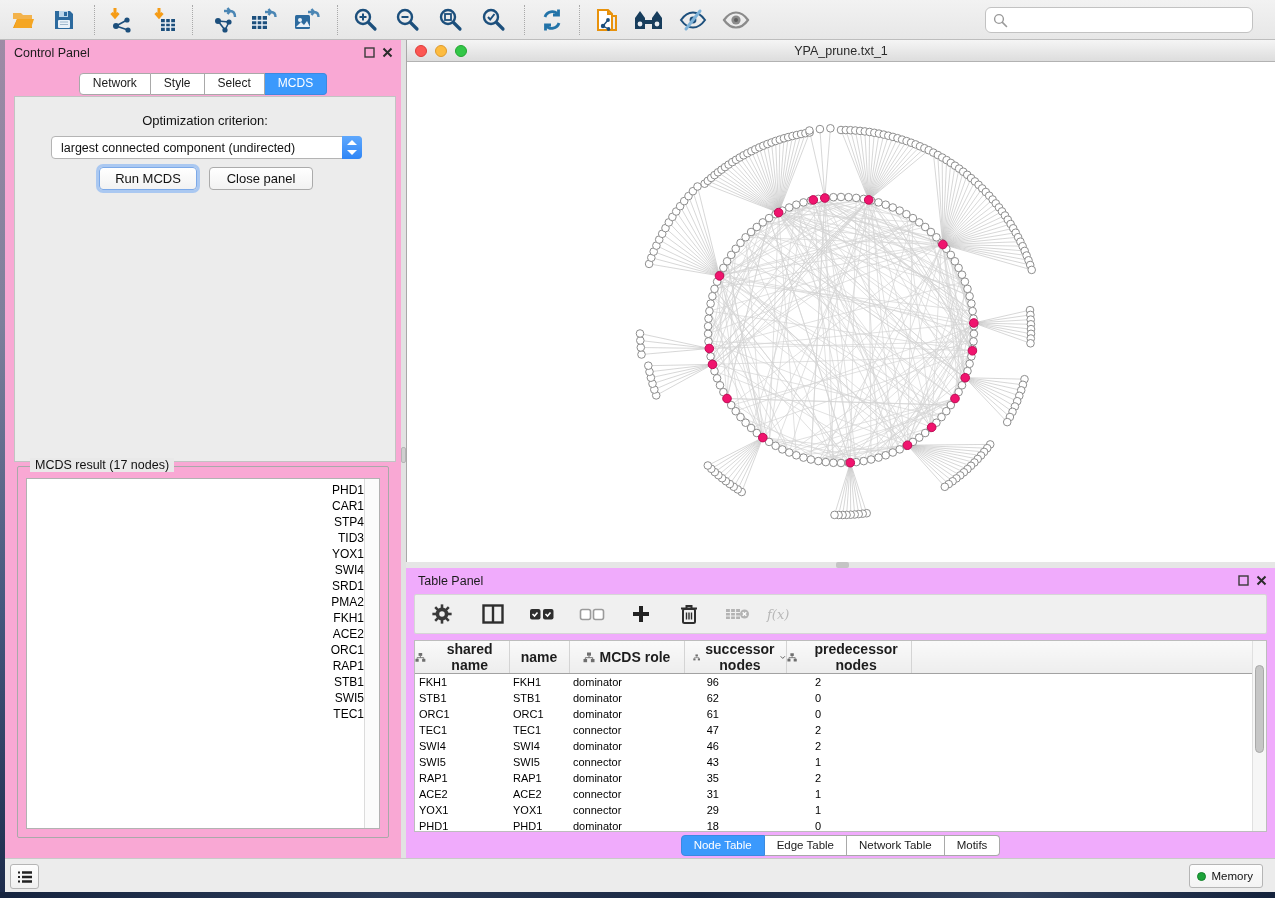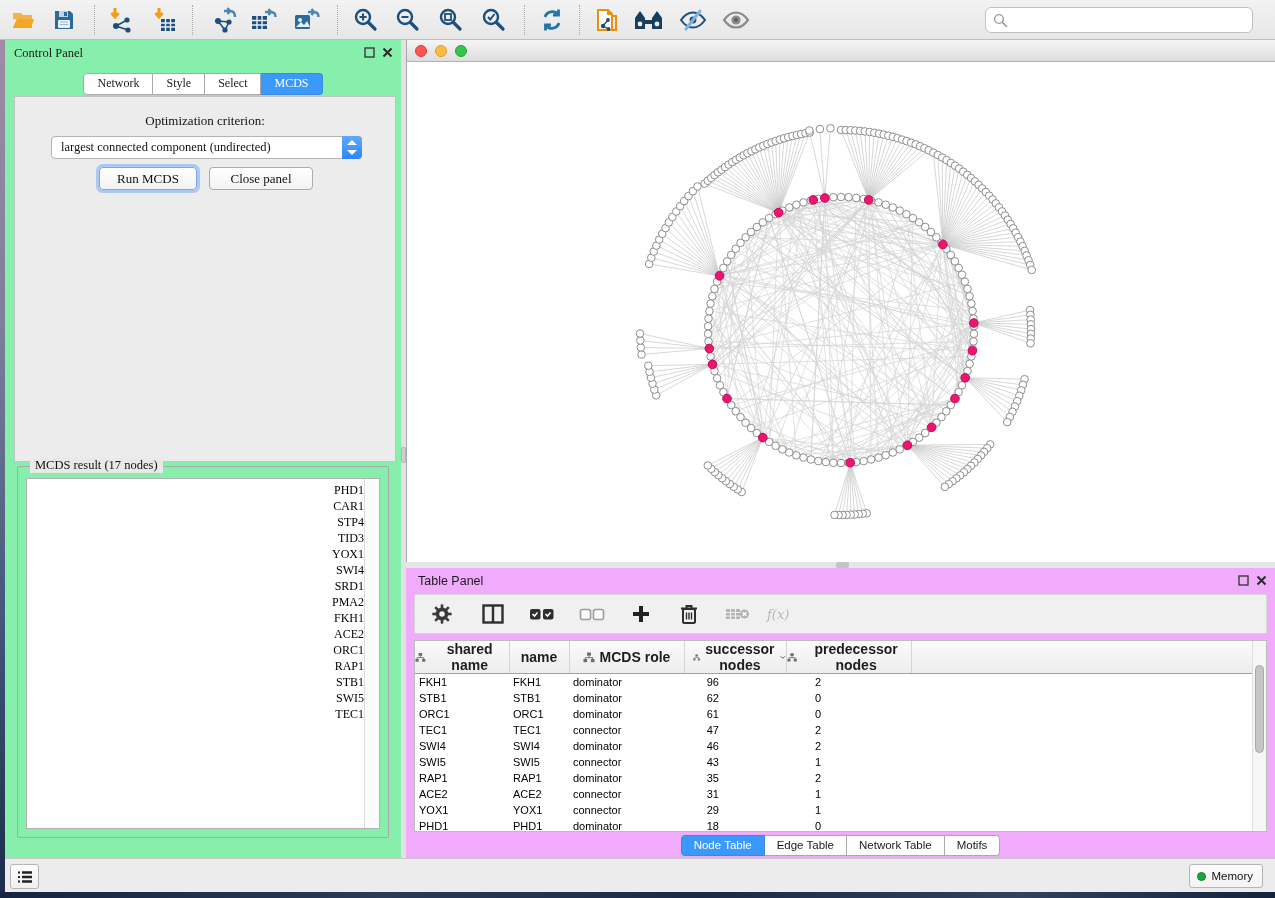"Control Panel" #control-panel { background: #86efac -> #f9a8d4; font-family: Liberation Serif, serif -> none }
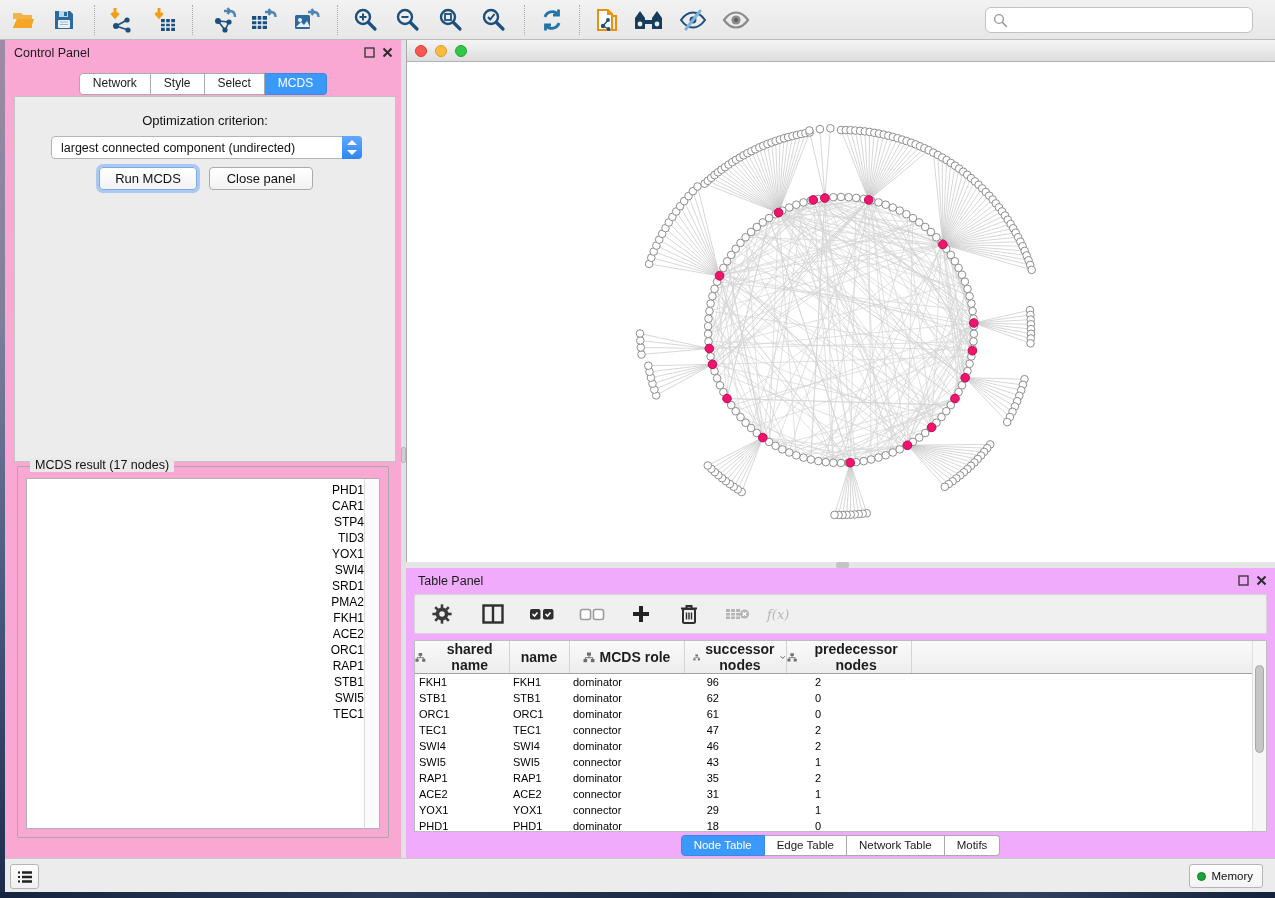"YPA_prune.txt_1" span { html: none -> <span>YPA_prune.txt_1</span> }
